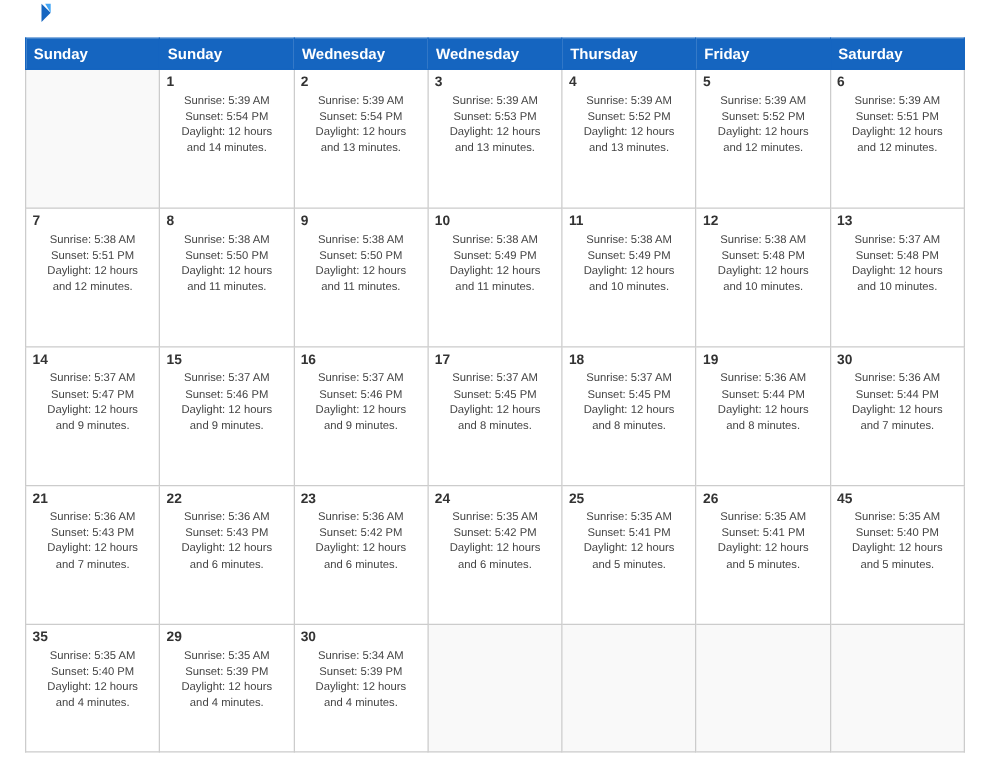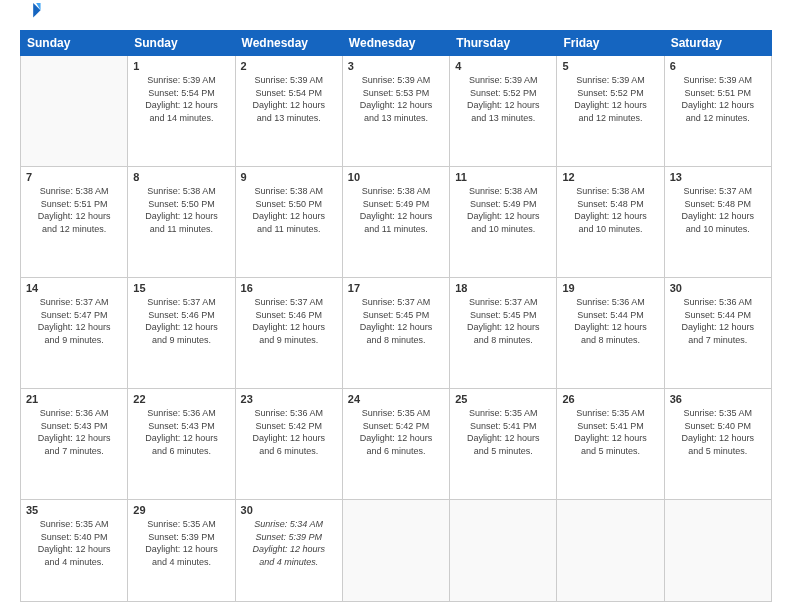"36" div.day-num { text: 36 -> 45 }
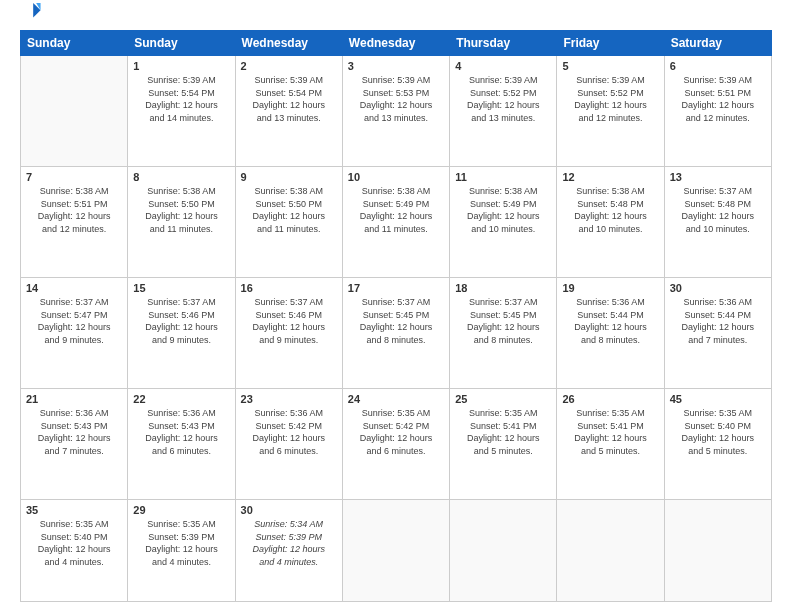"Sunrise: 5:34 AM" div.day-info { font-style: italic -> none }
